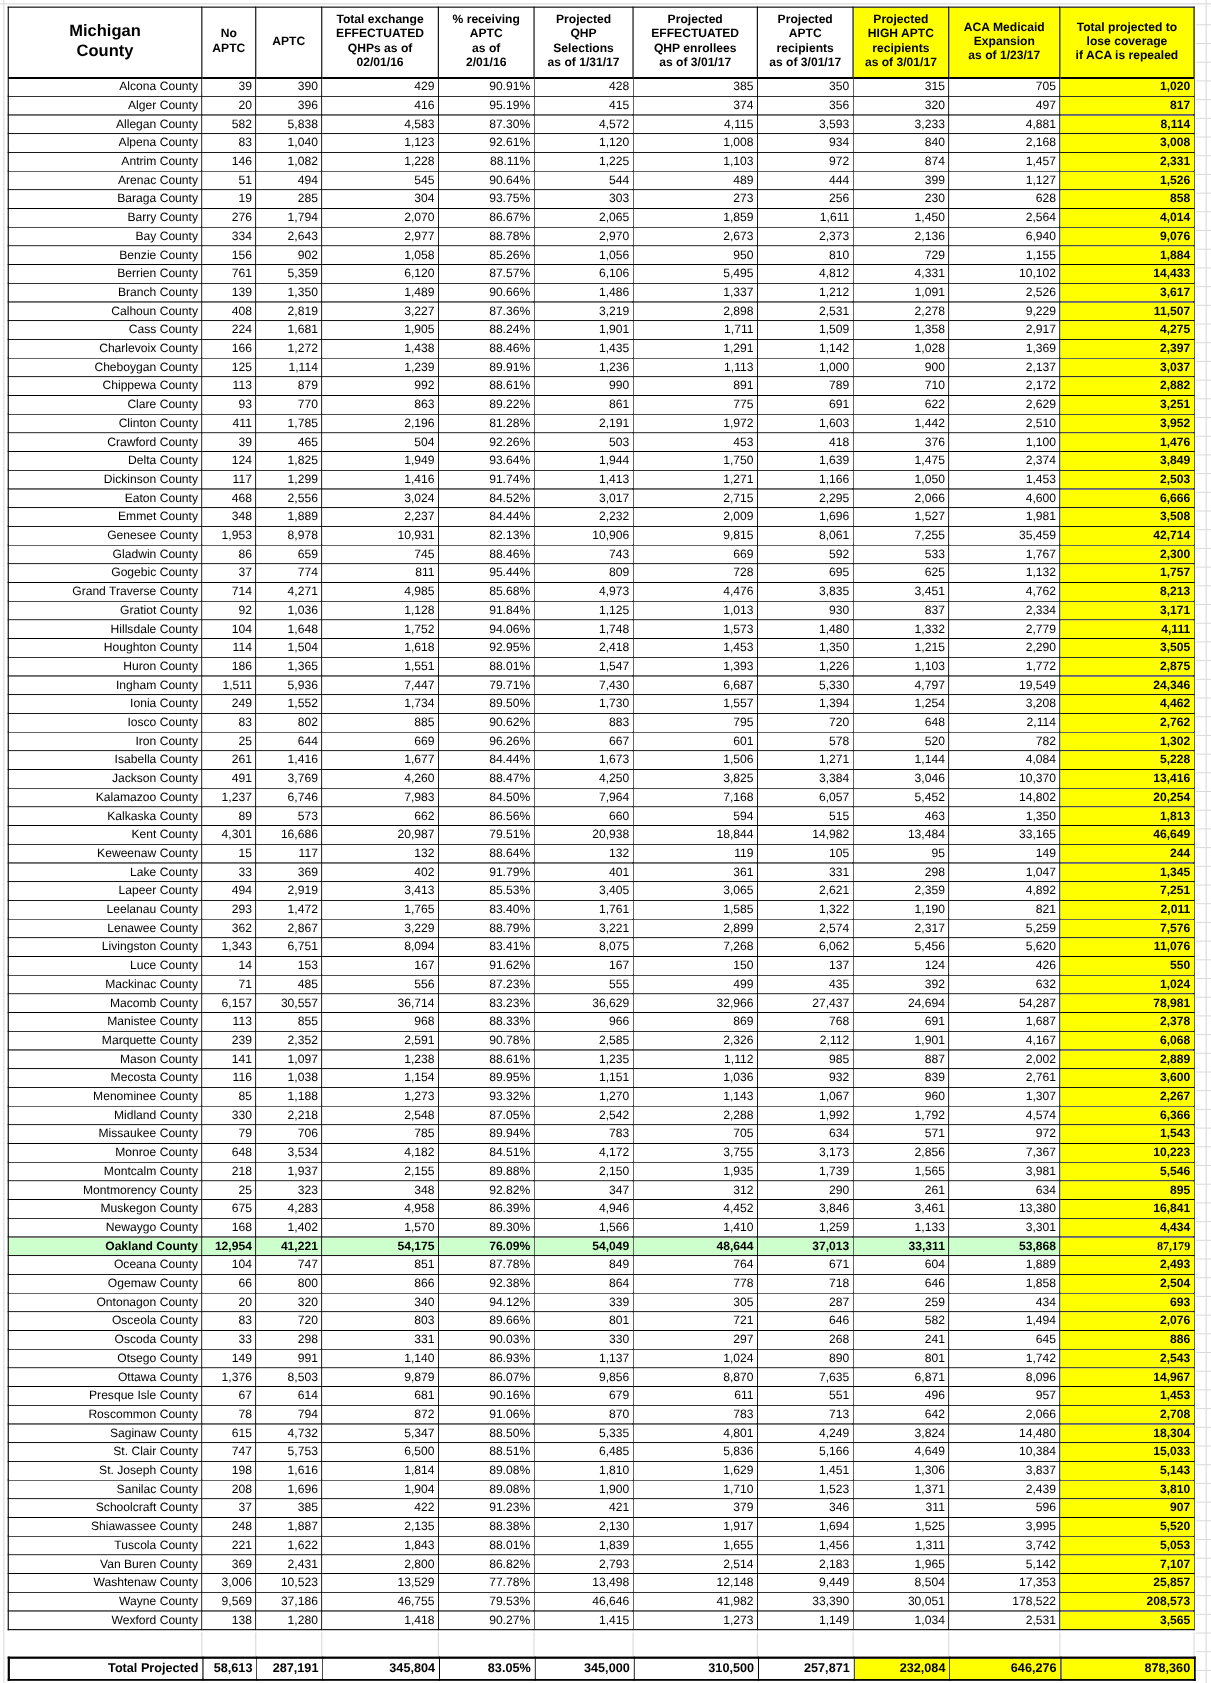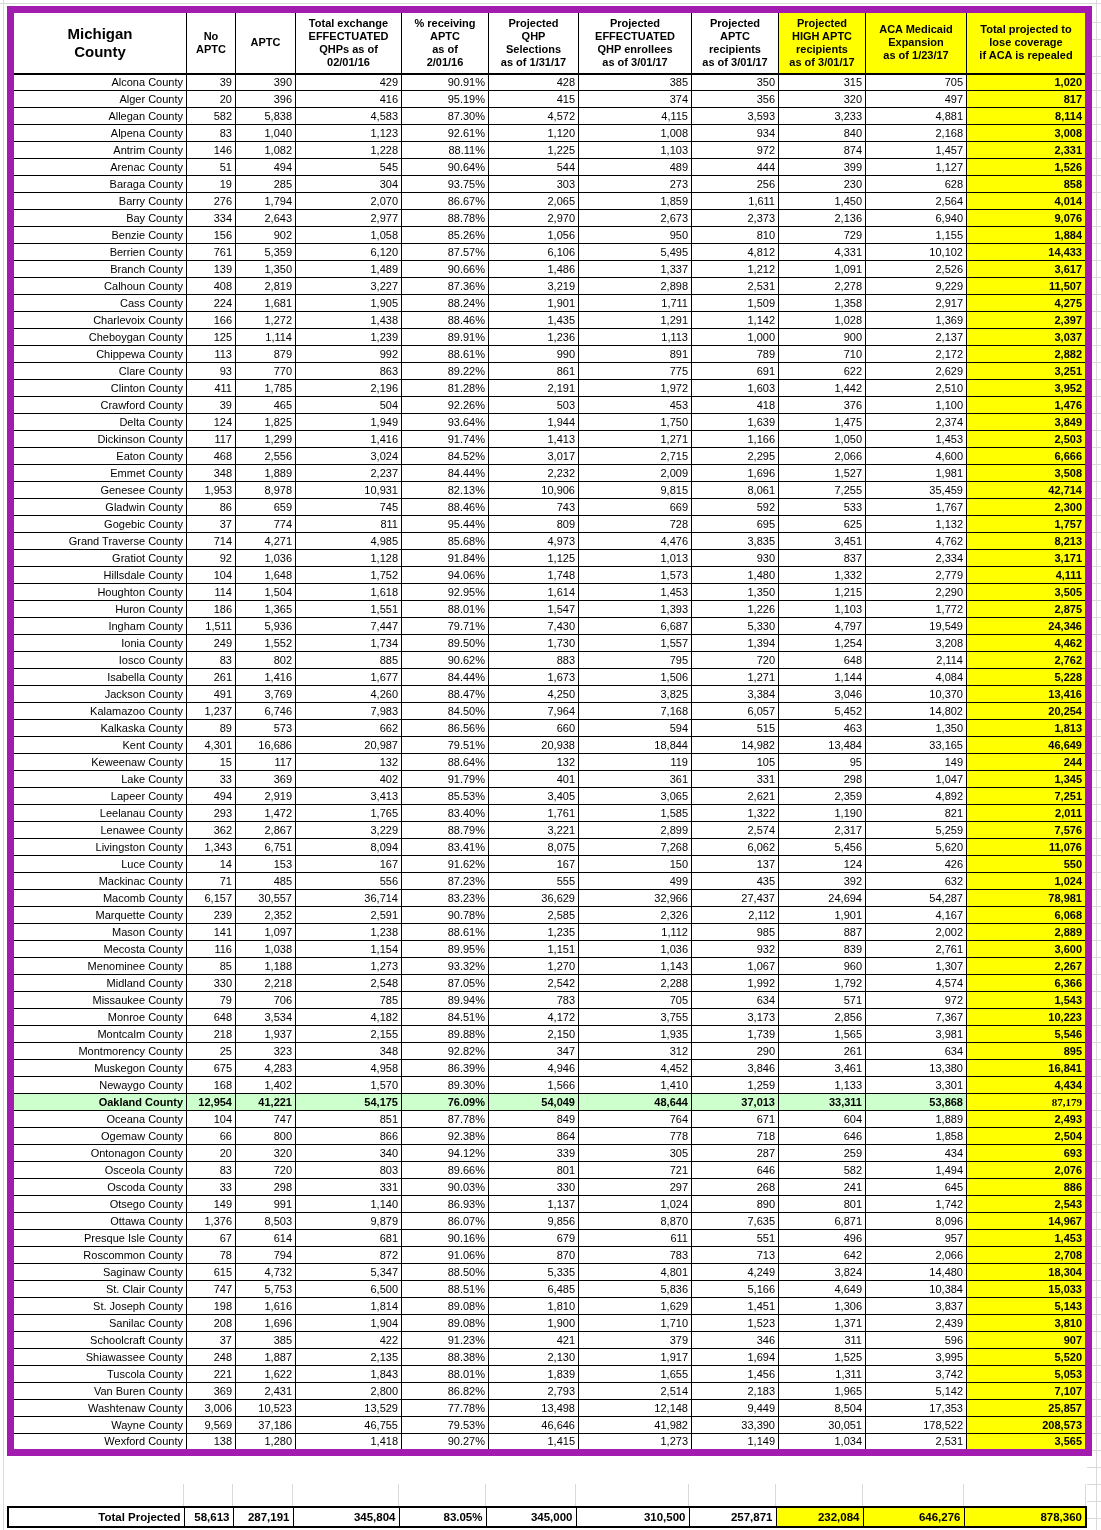"Michigan" .main { border: 7px solid #a21caf -> 1px solid #a21caf }
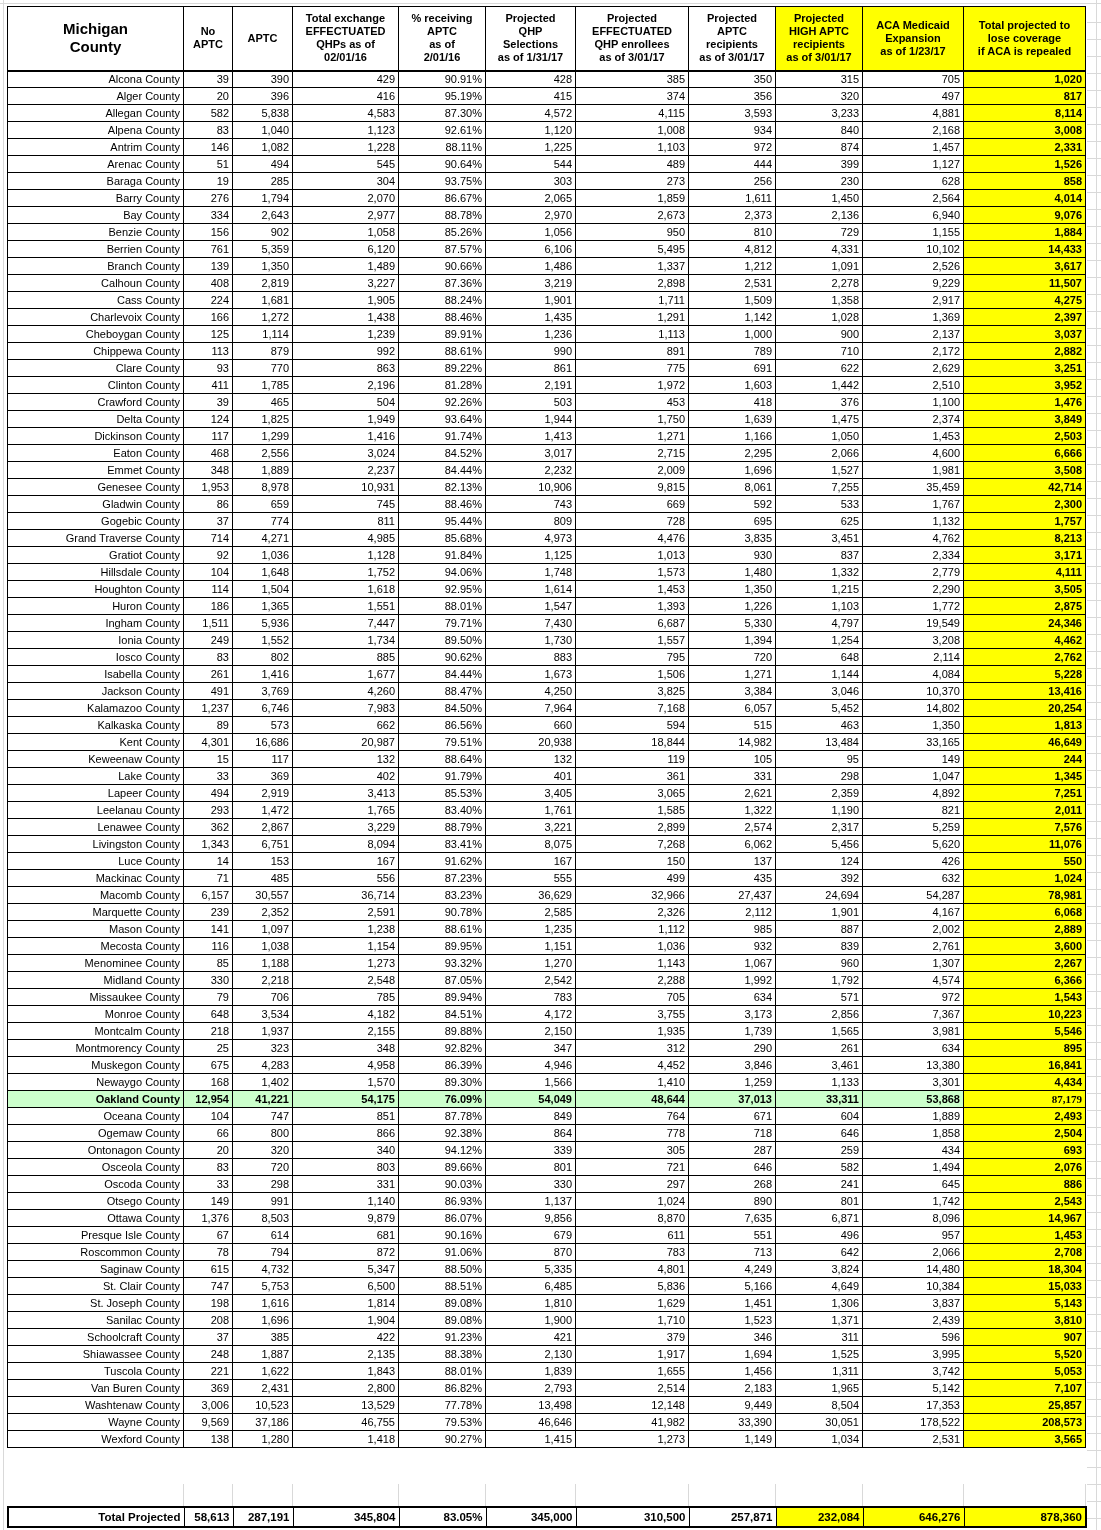"1,614" td { text: 1,614 -> 2,418 }
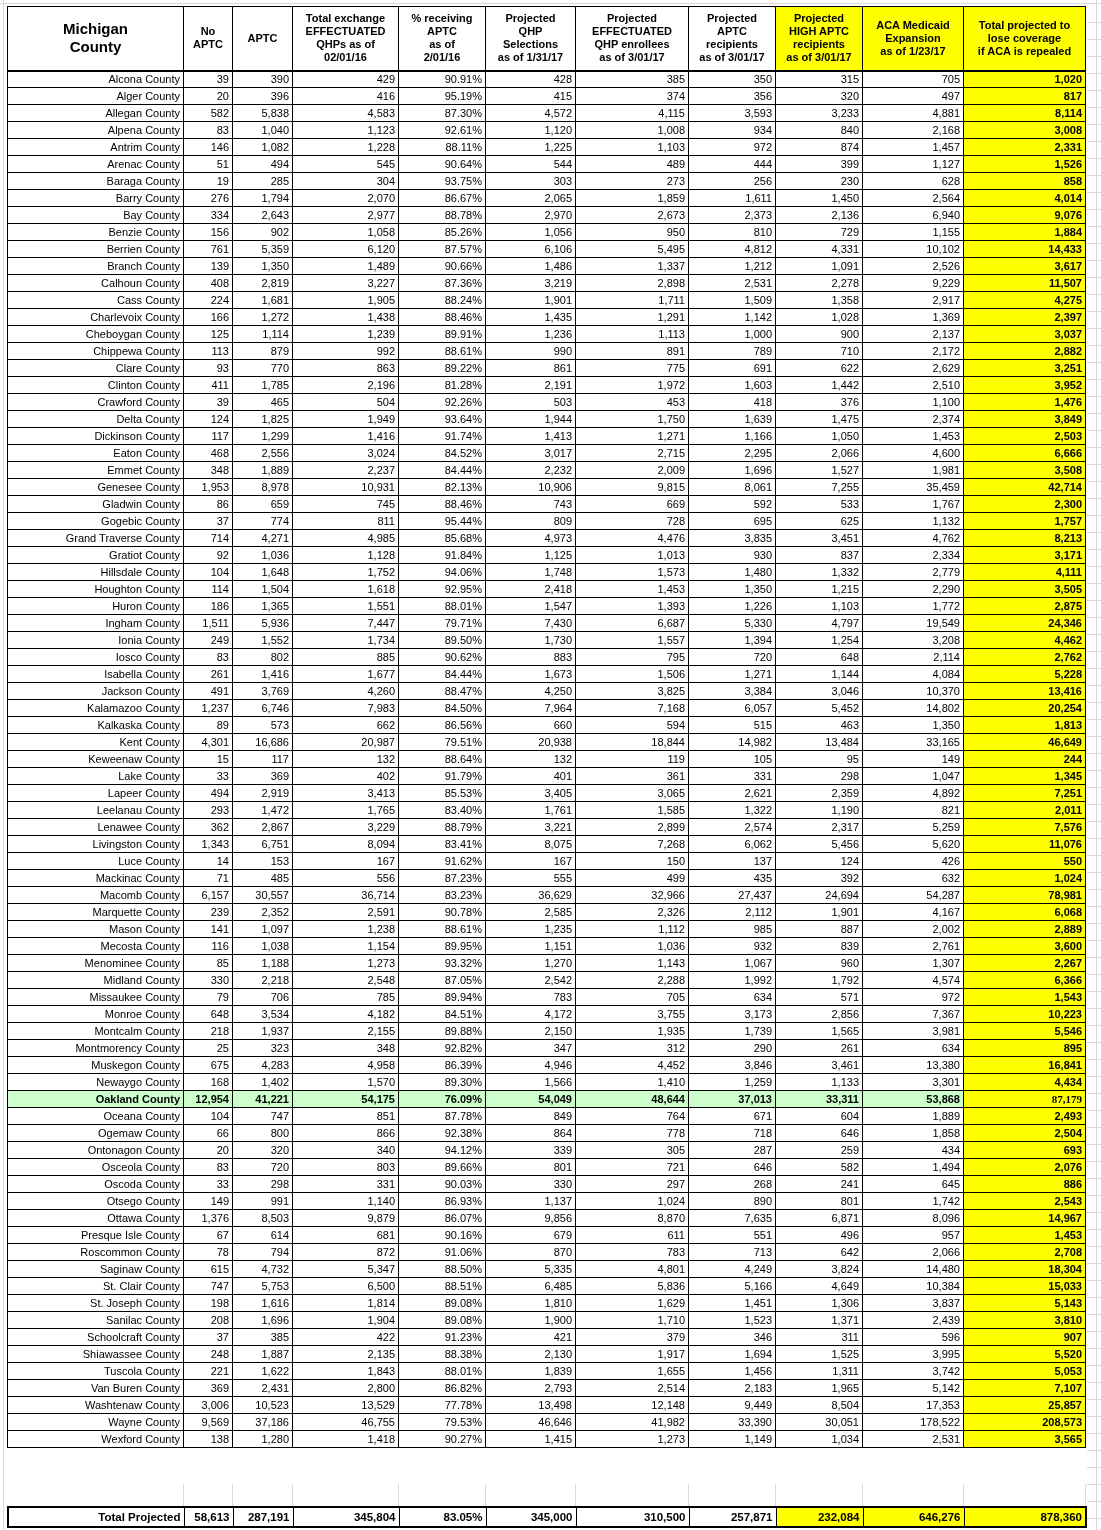"Iron County" tr { html: none -> <tr> <td>Iron County</td> <td>25</td> <td>644</td> <td>669</td> <td>96.26%</td> <td>667</td> <td>601</td> <td>578</td> <td>520</td> <td>782</td> <td>1,302</td> </tr> }
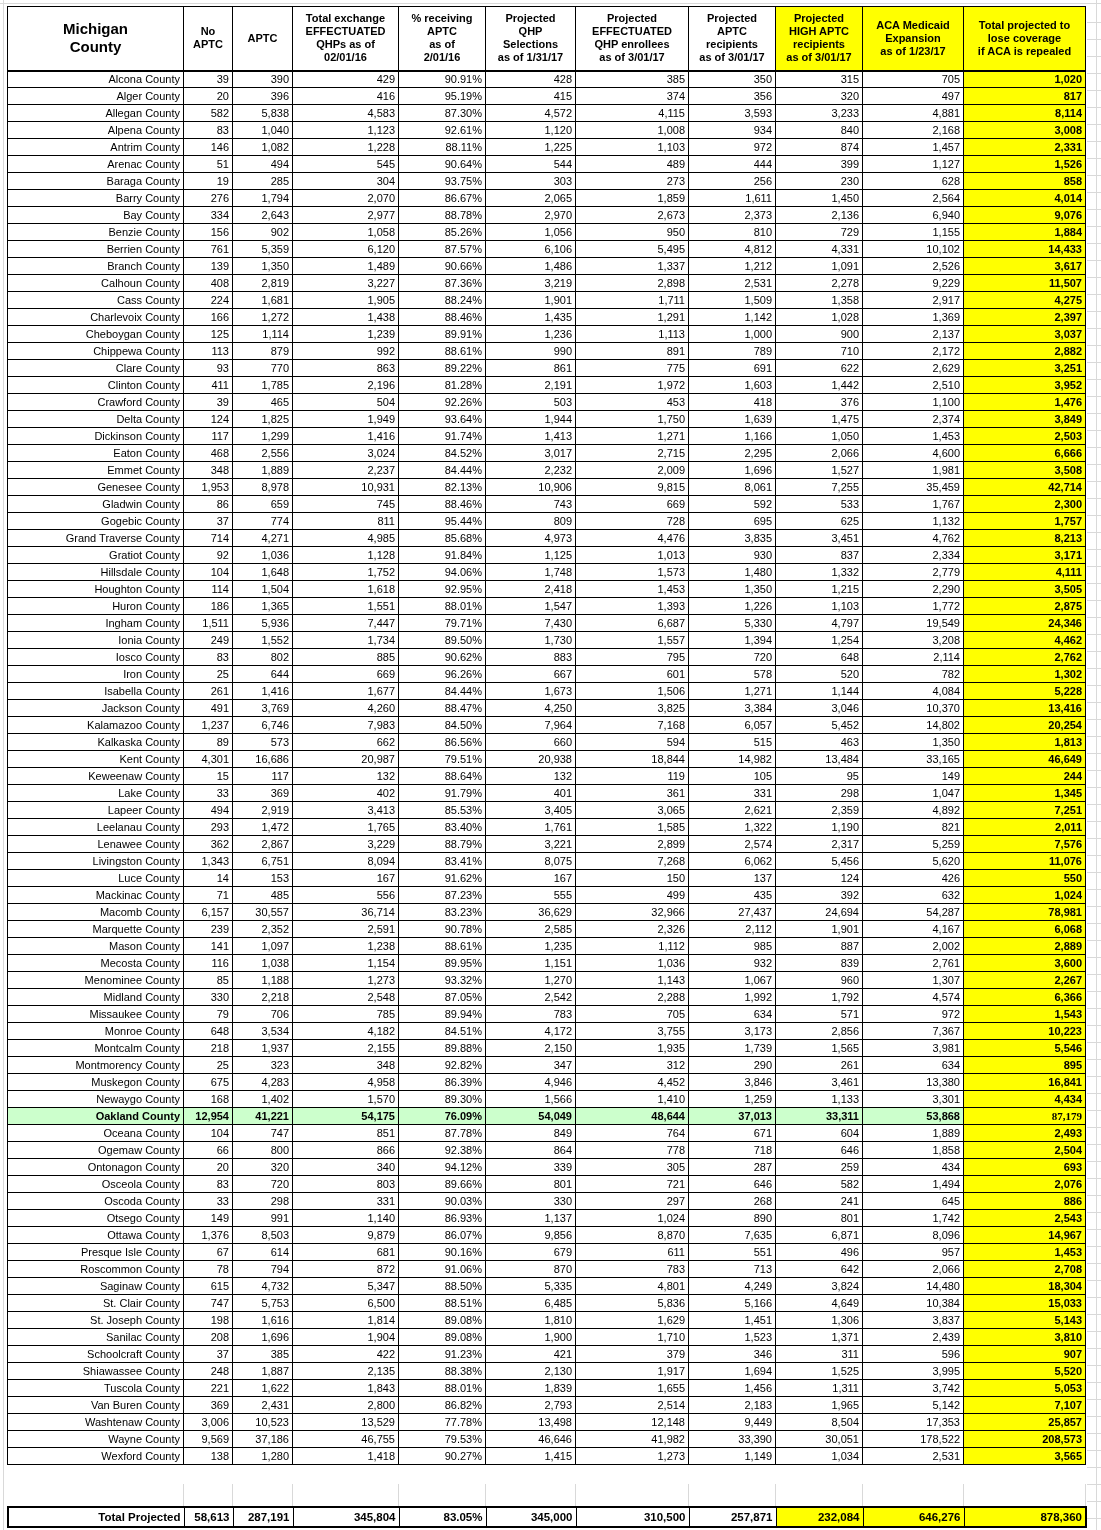"Manistee County" tr { html: none -> <tr> <td>Manistee County</td> <td>113</td> <td>855</td> <td>968</td> <td>88.33%</td> <td>966</td> <td>869</td> <td>768</td> <td>691</td> <td>1,687</td> <td>2,378</td> </tr> }
